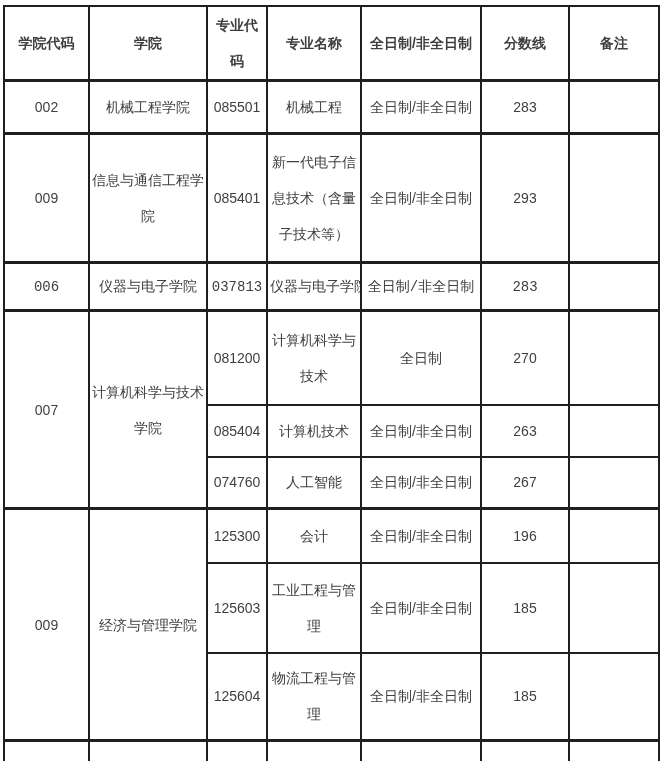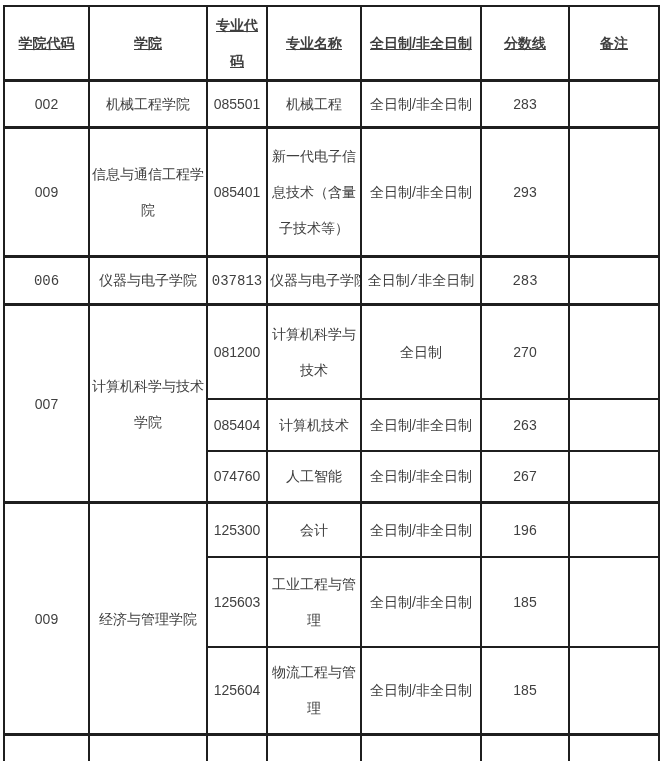"专业代" thead th { text-decoration: underline -> none }
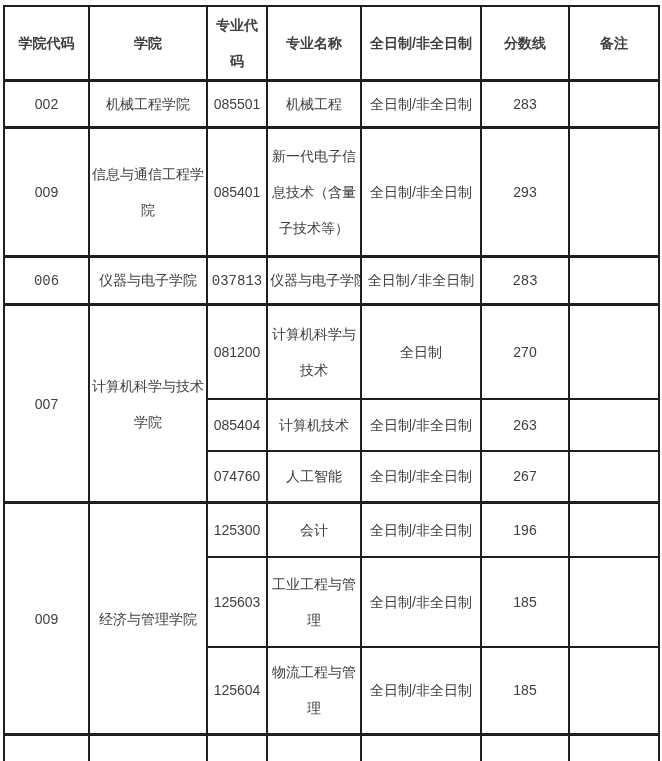"002" tr.group-start { height: 47px -> 53px }
